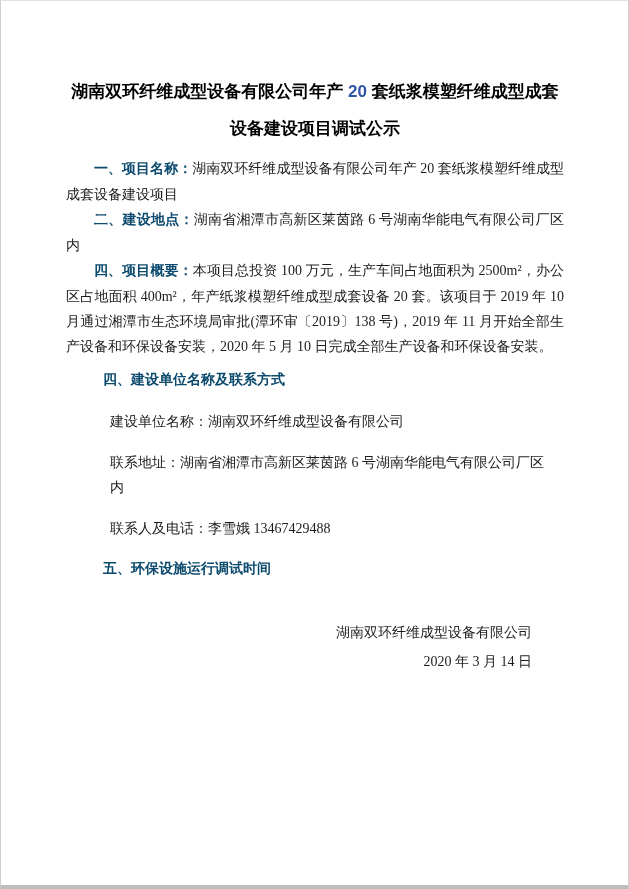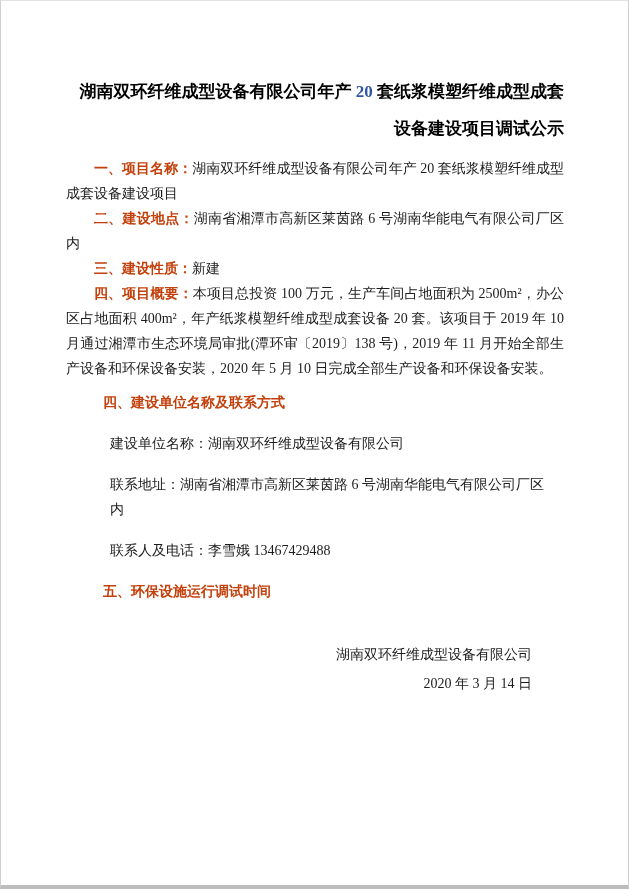"湖南双环纤维成型设备有限公司年产 20" .doc-title { font-family: Liberation Serif, serif -> Liberation Sans, sans-serif; text-align: right -> center }
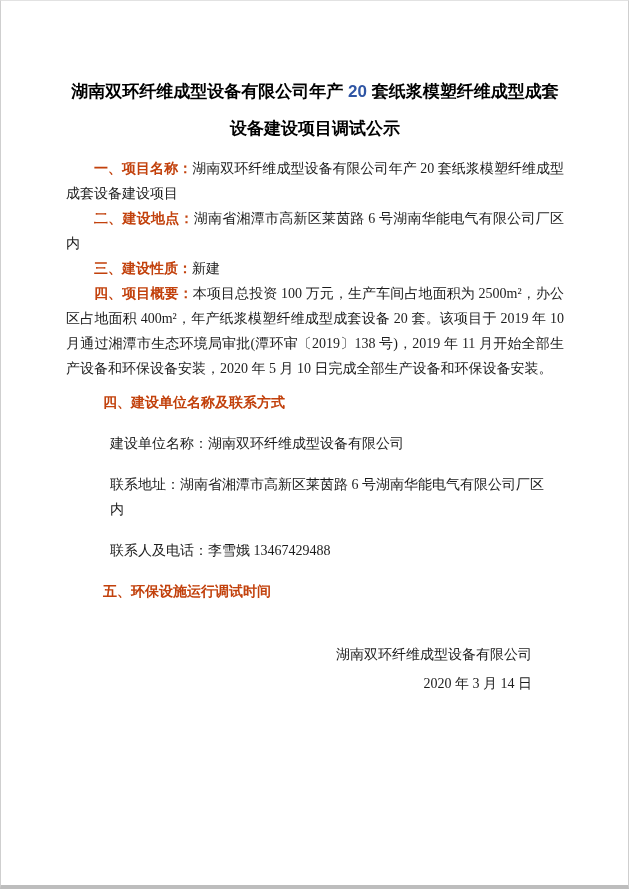"一、项目名称：" .sec-label, .sec-heading { color: #c2410c -> #0c4a6e; font-family: Liberation Serif, serif -> Liberation Mono, monospace }
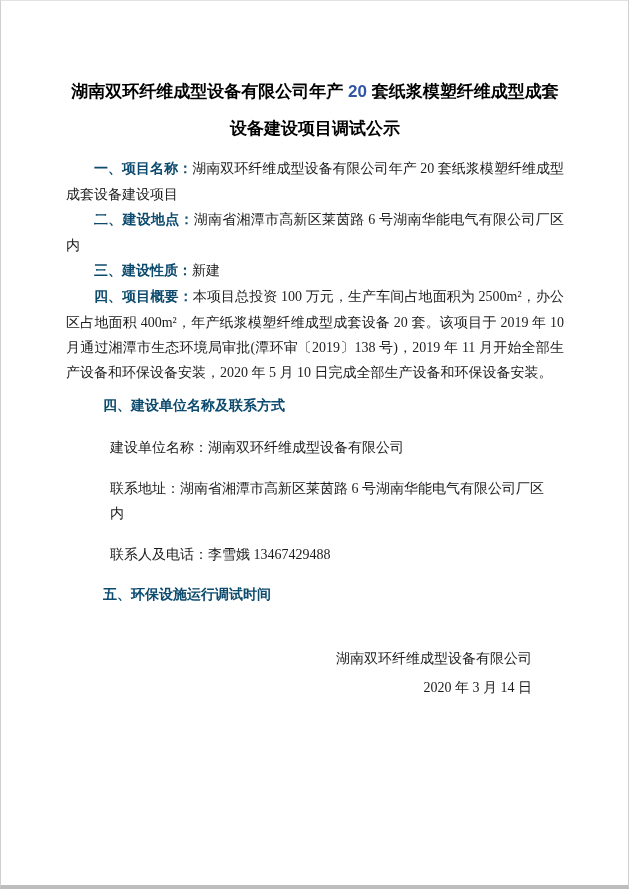"三、建设性质：新建" p.para { html: <p><span>三、建设性质：</span><span>新建</span></p> -> none }
